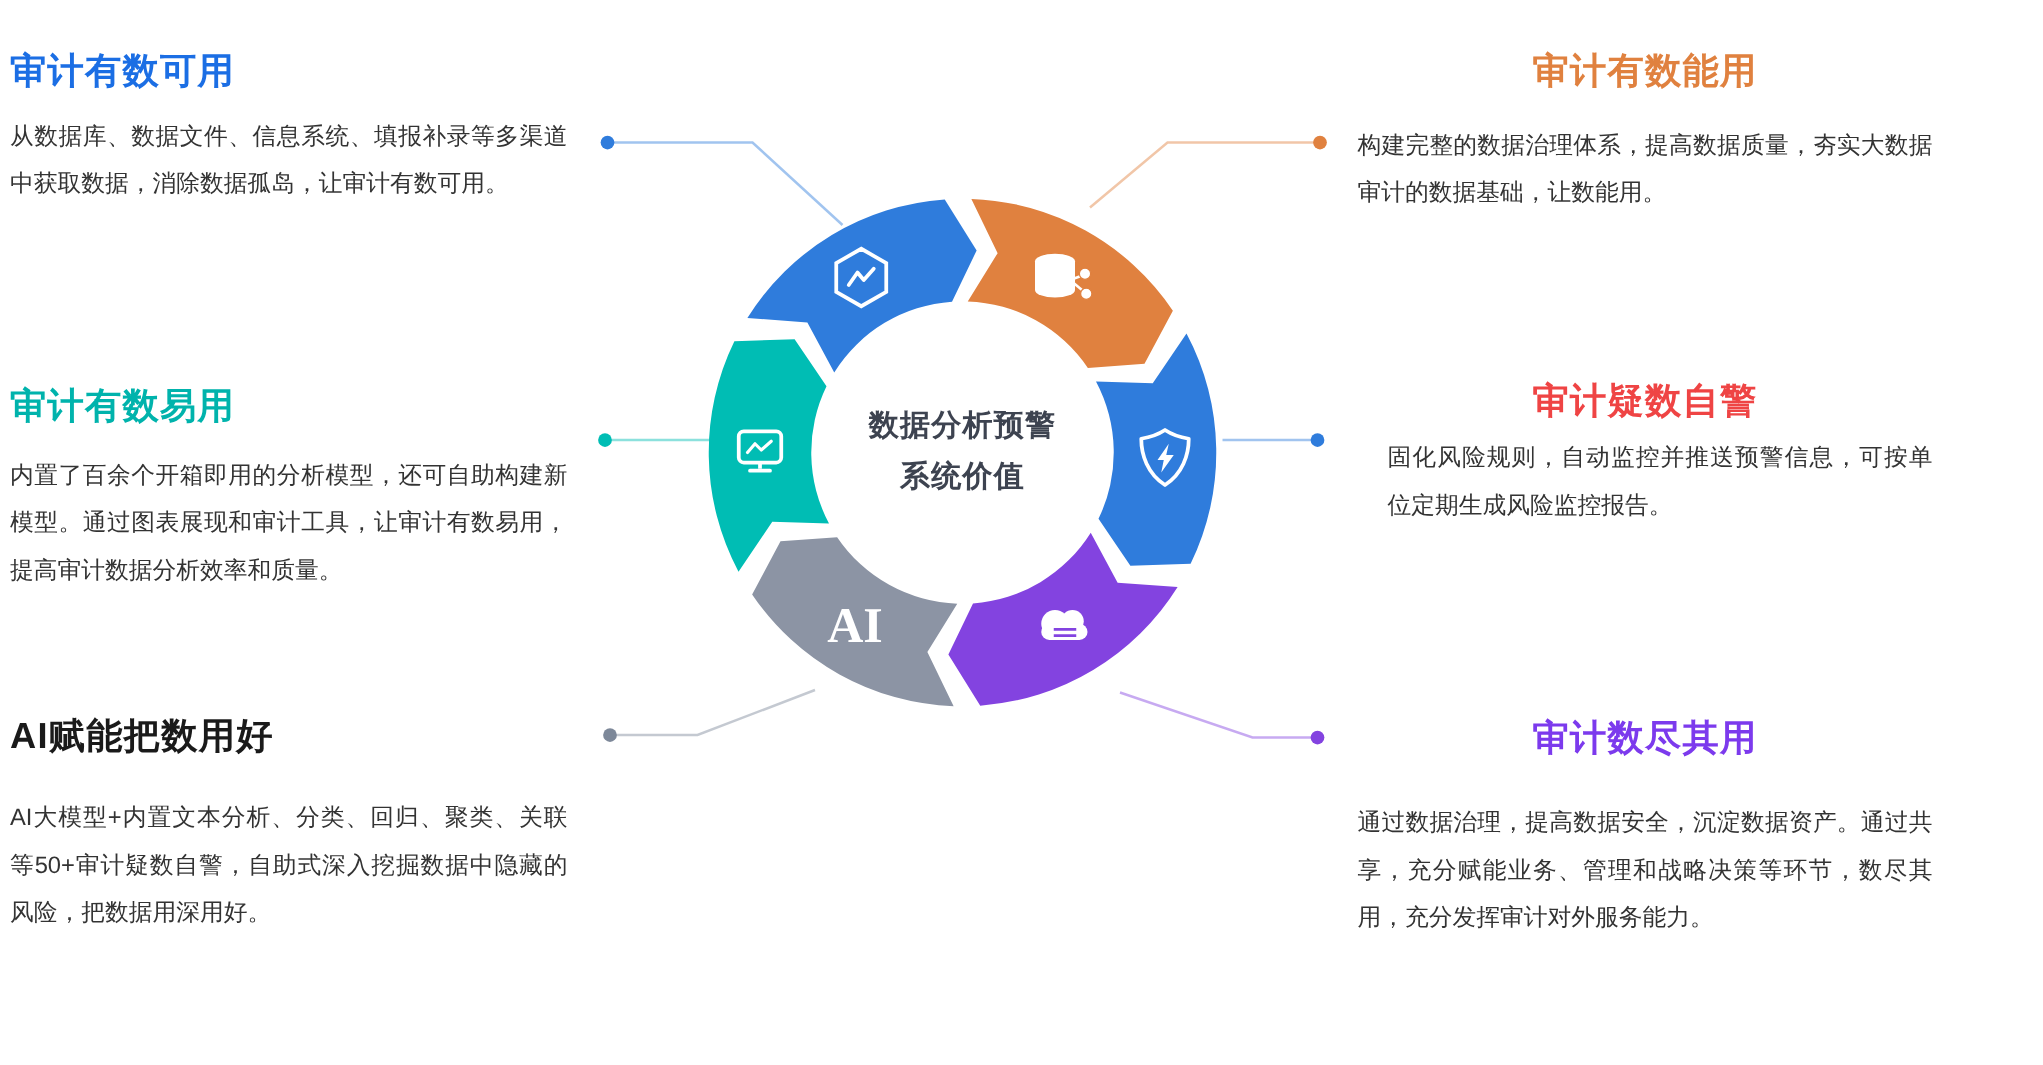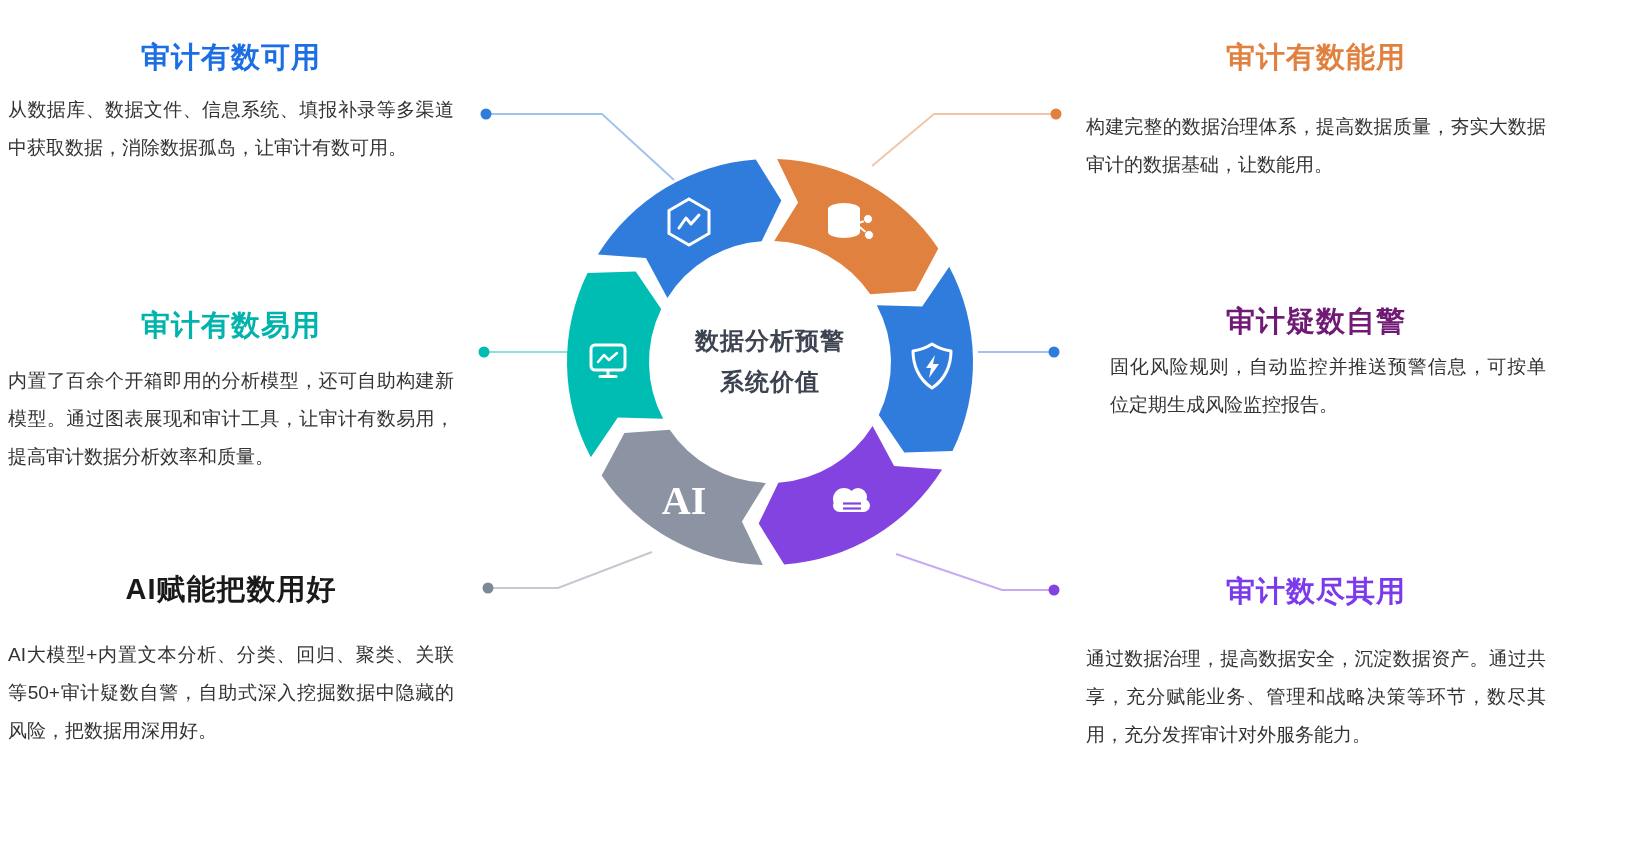"审计有数可用" .block.left .title { text-align: center -> left }
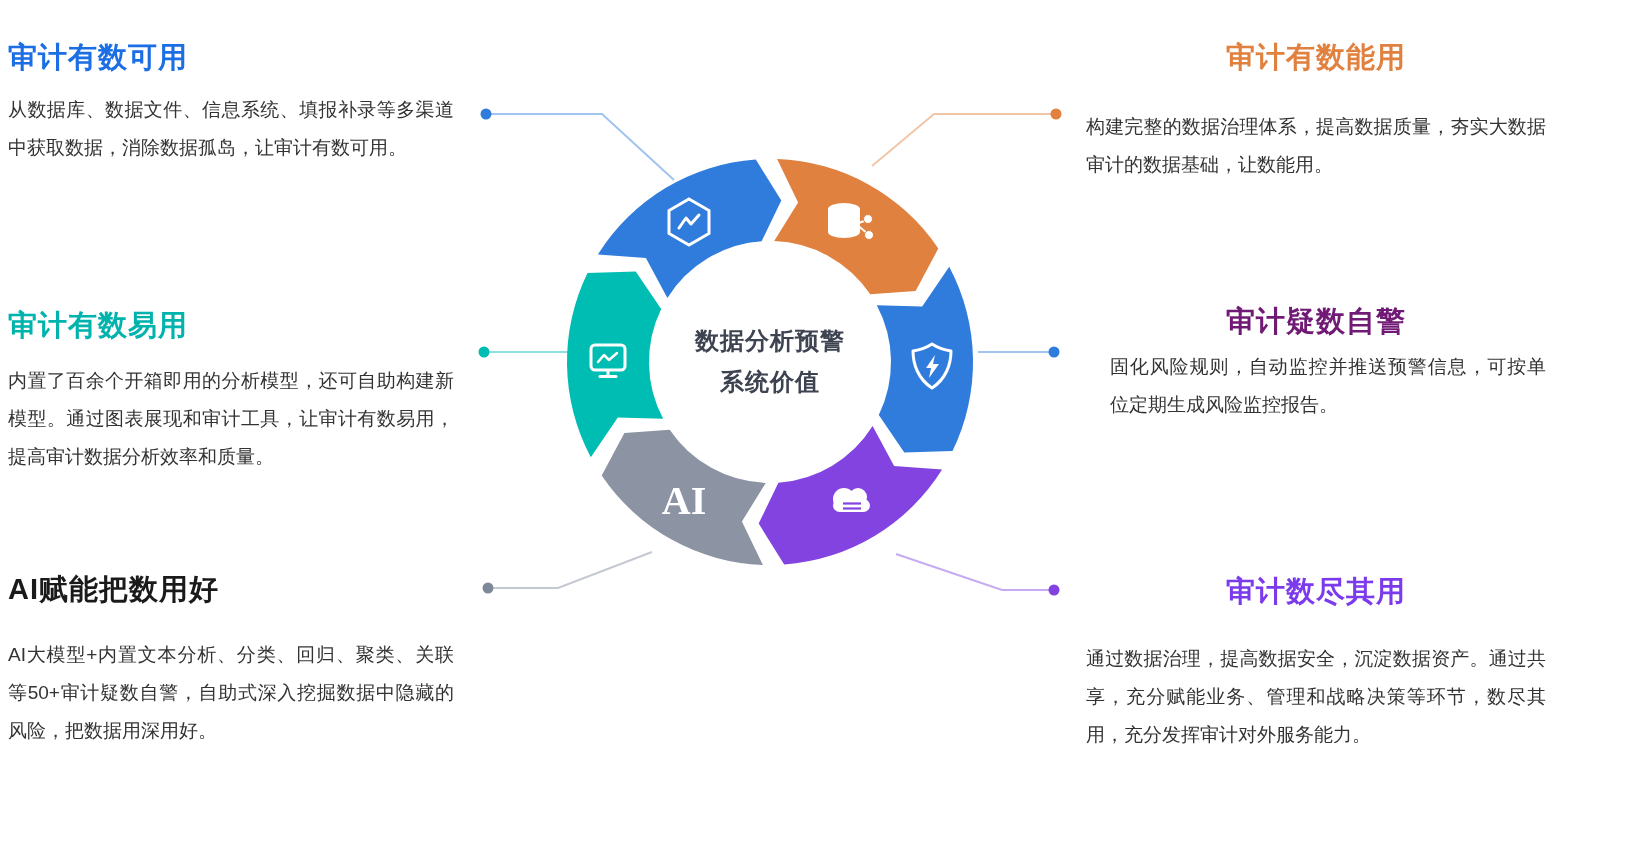"构建完整的数据治理体系，提高数据质量，夯实大数据审计的数据基础，让数能用。" .block.tr .body { margin-top: 34px -> 24px }
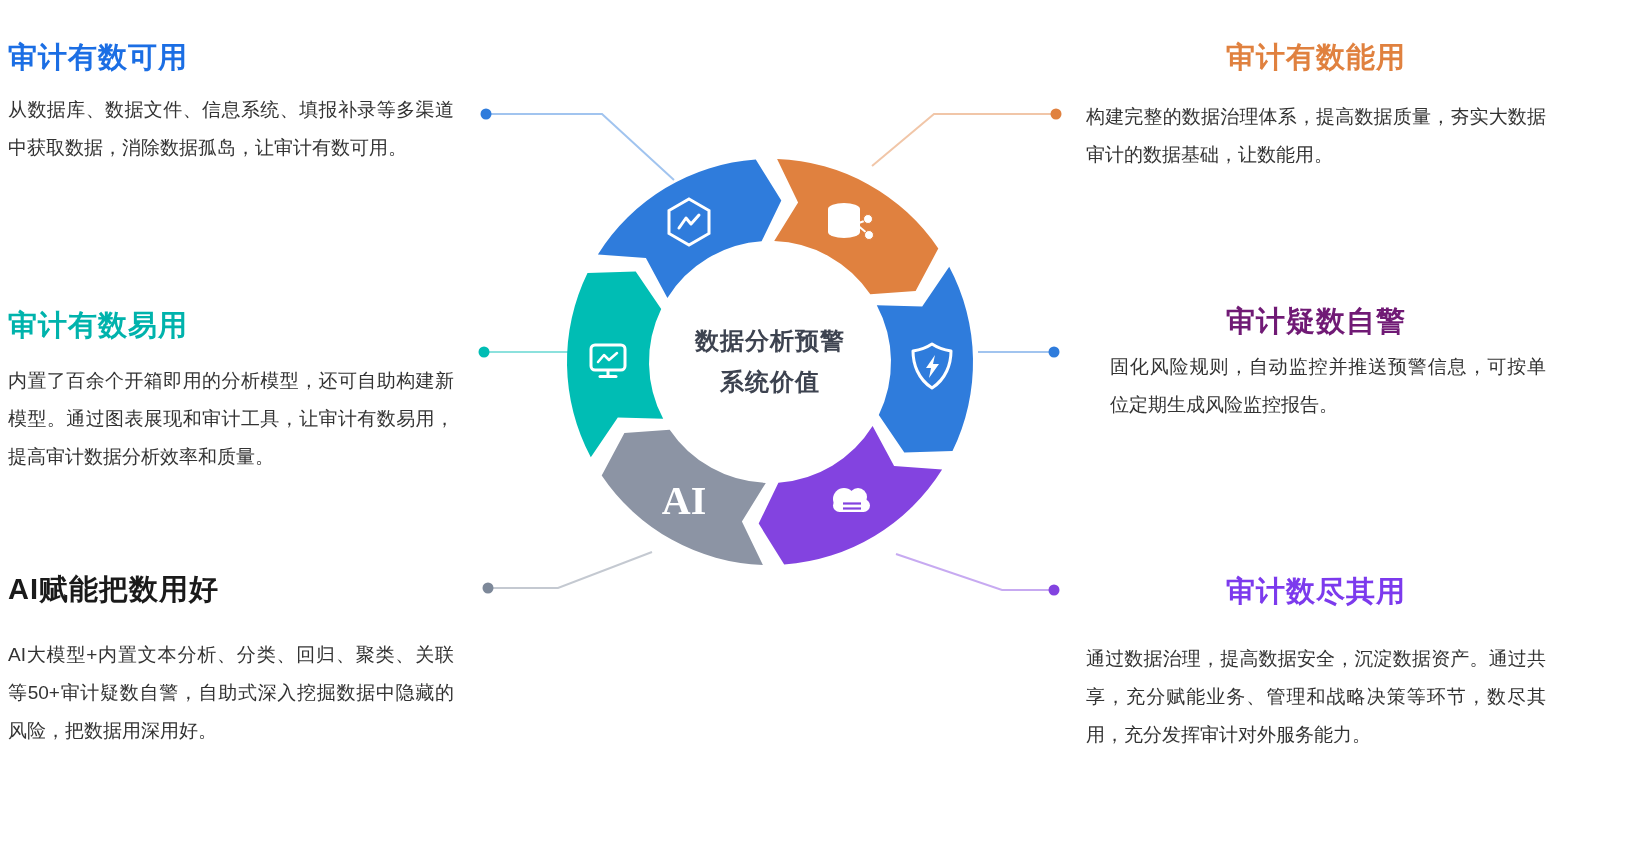"审计疑数自警" h2.title { color: #701a75 -> #ef4444 }
